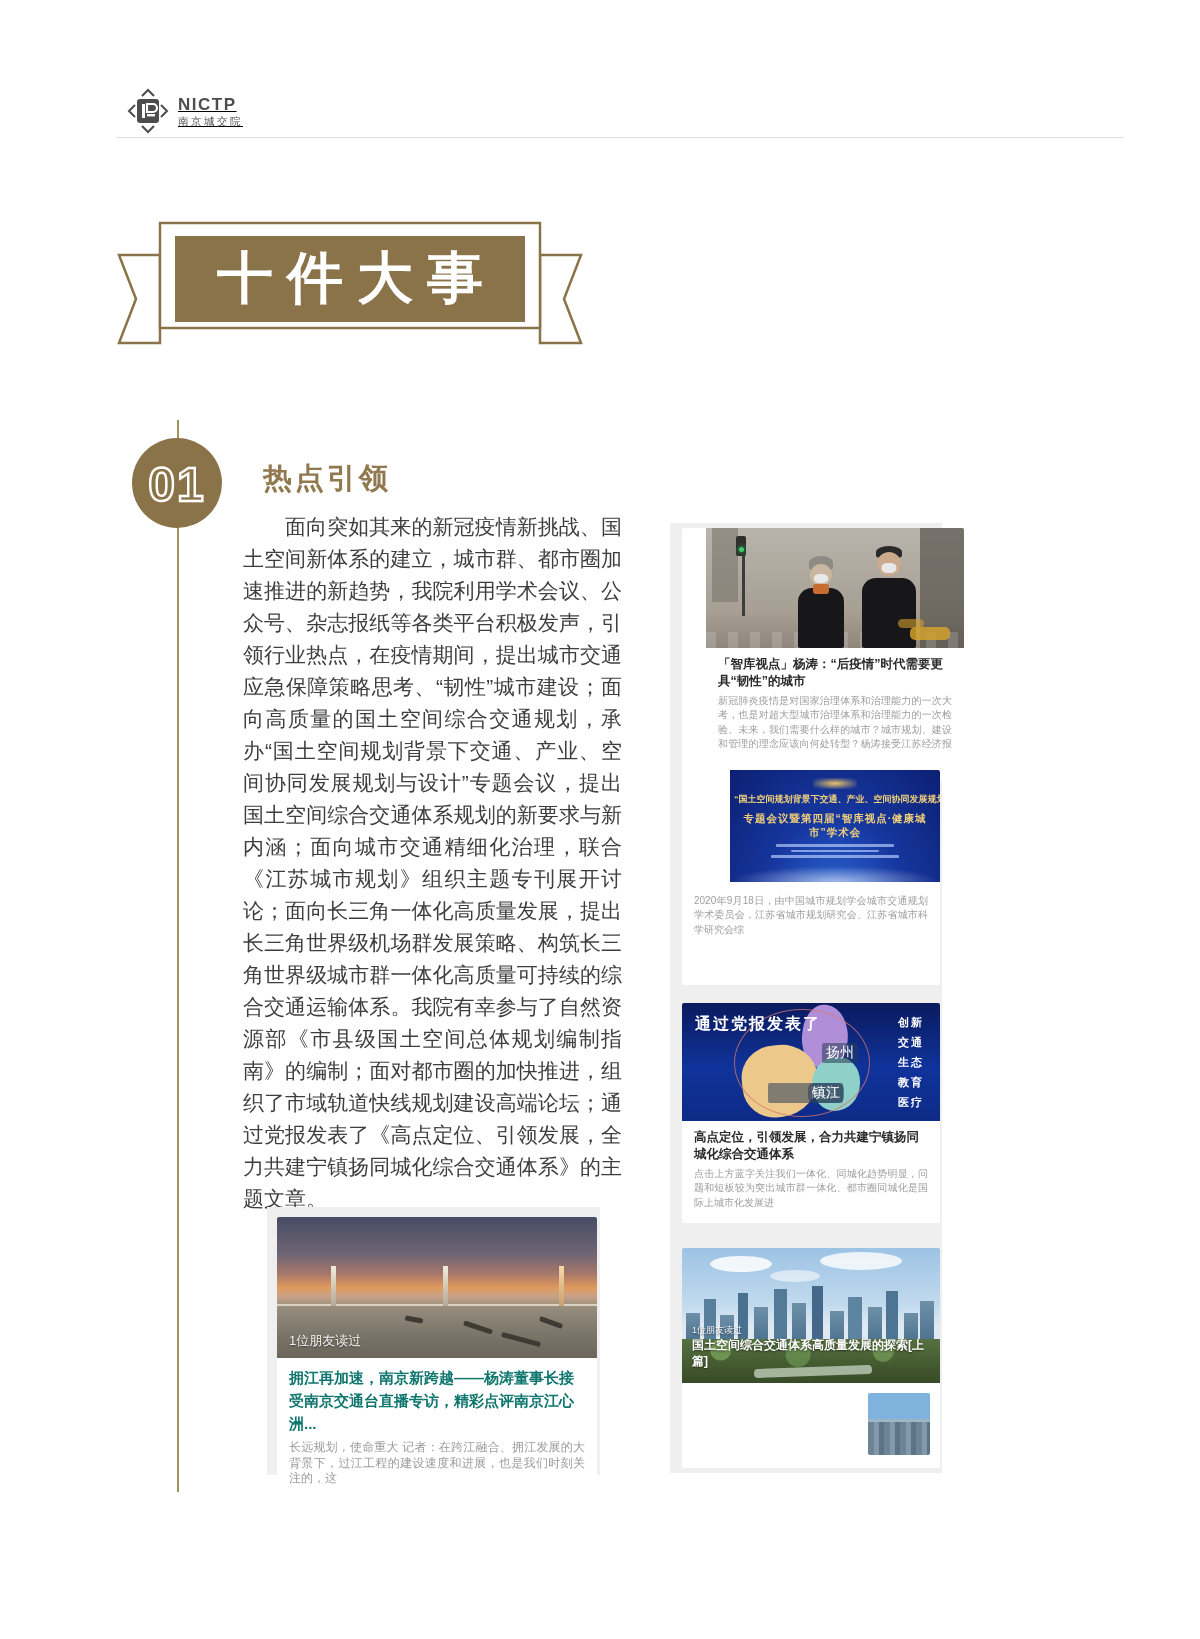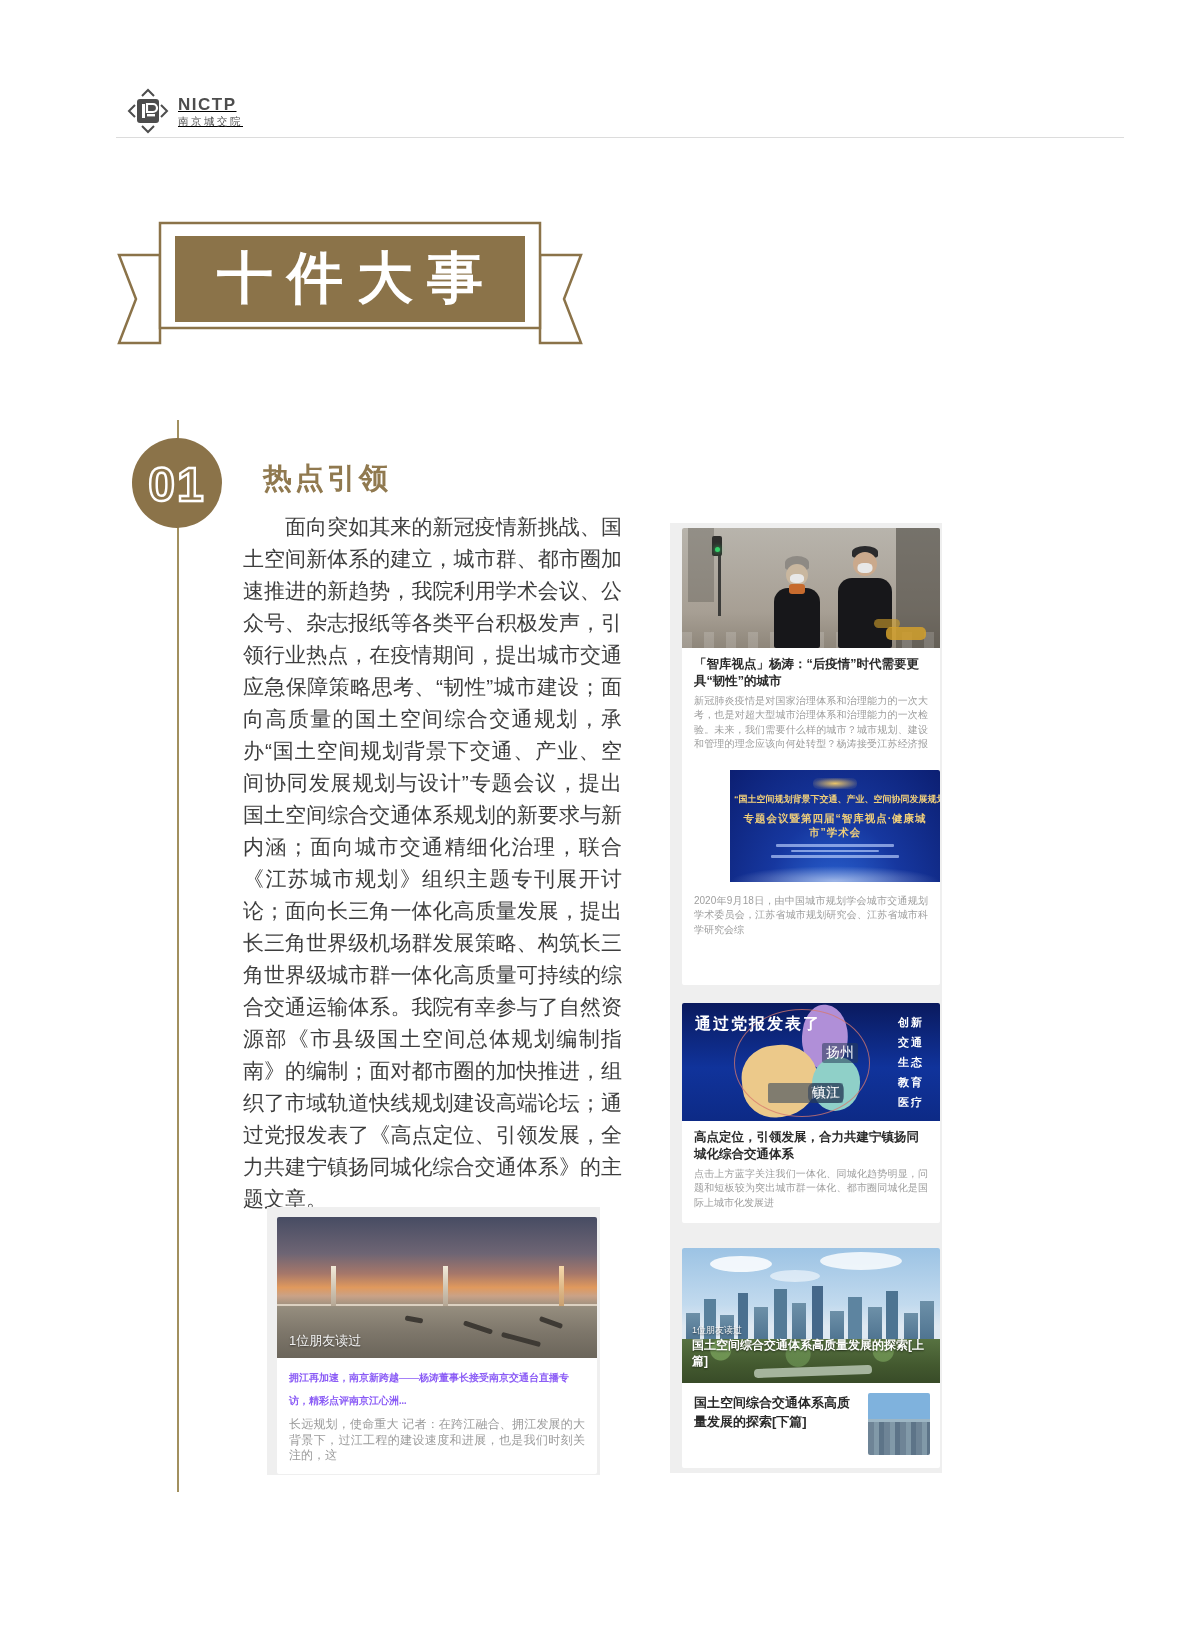"「智库视点」杨涛：“后疫情”时代需要更具“韧性”的城市" #rcard1 { padding-left: none -> 24px }
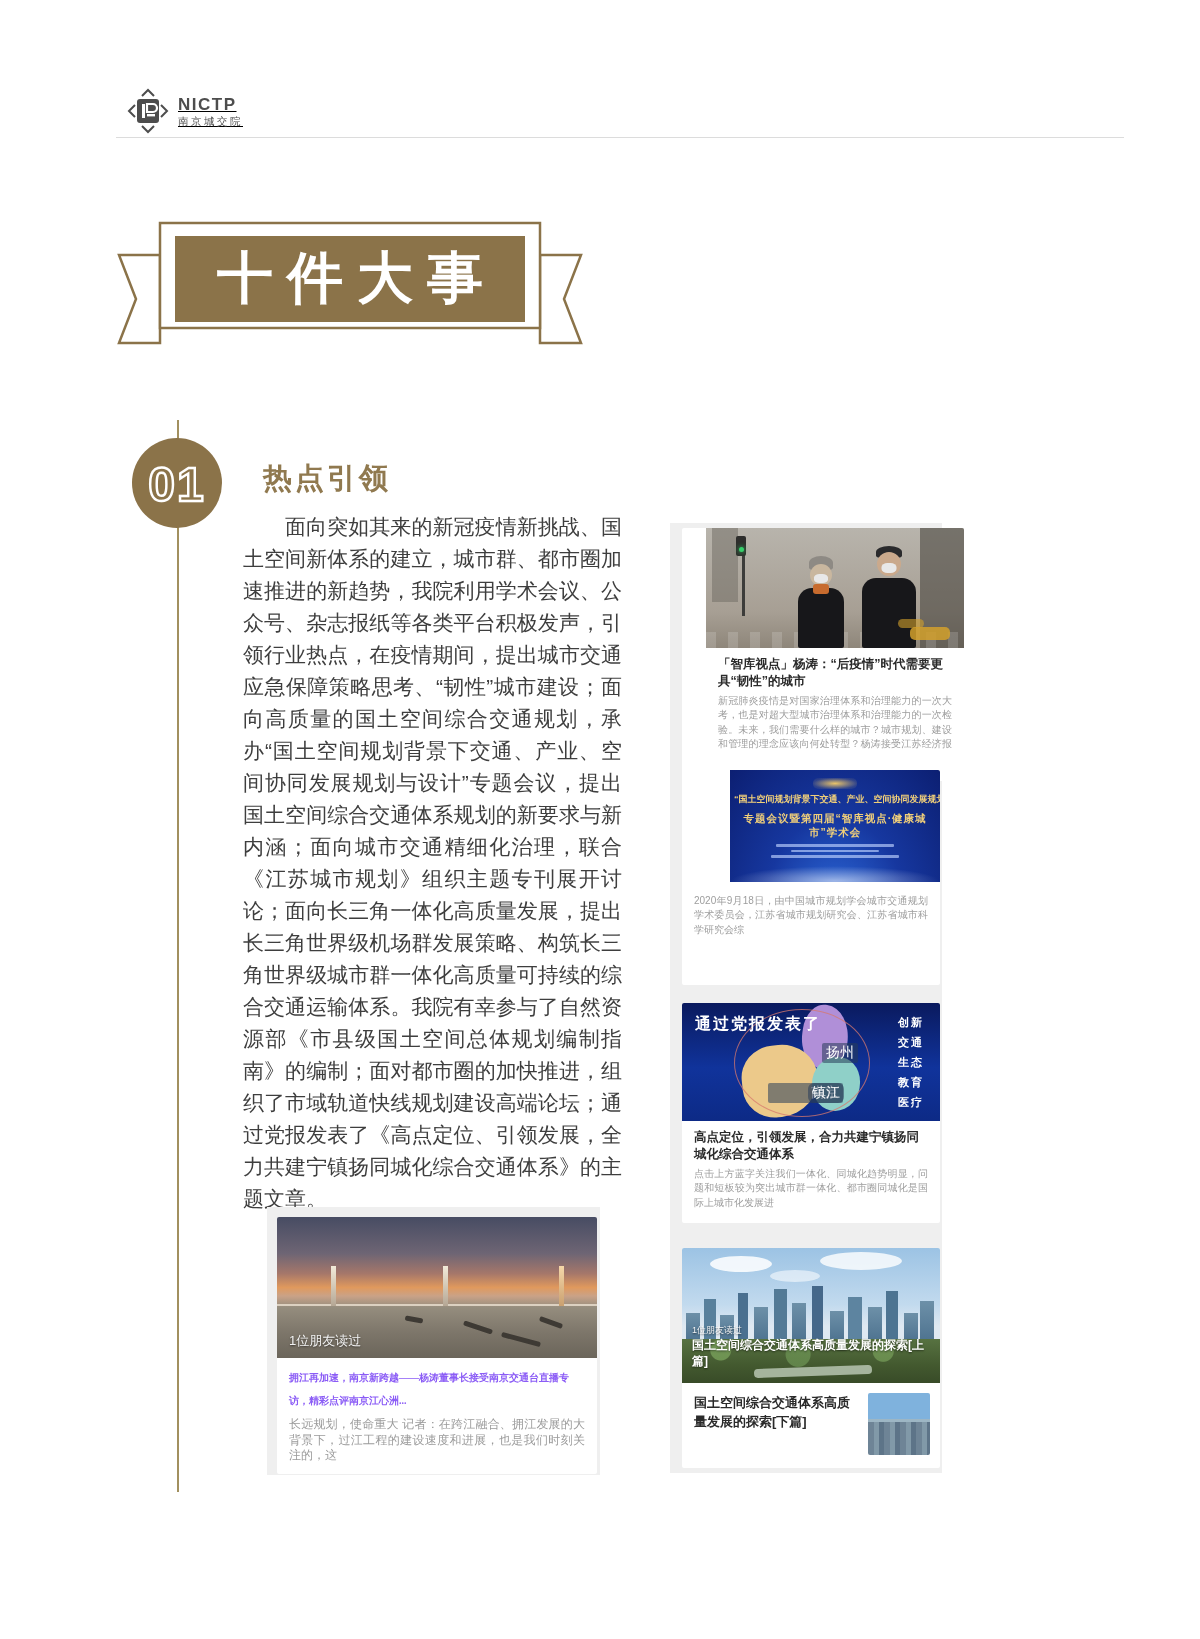"拥江再加速，南京新跨越——杨涛董事长接受南京交通台直播专访，精彩点评南京江心洲." .l-title { color: #8b5cf6 -> #0f766e; font-family: Liberation Serif, serif -> none; font-size: 10px -> 15px }
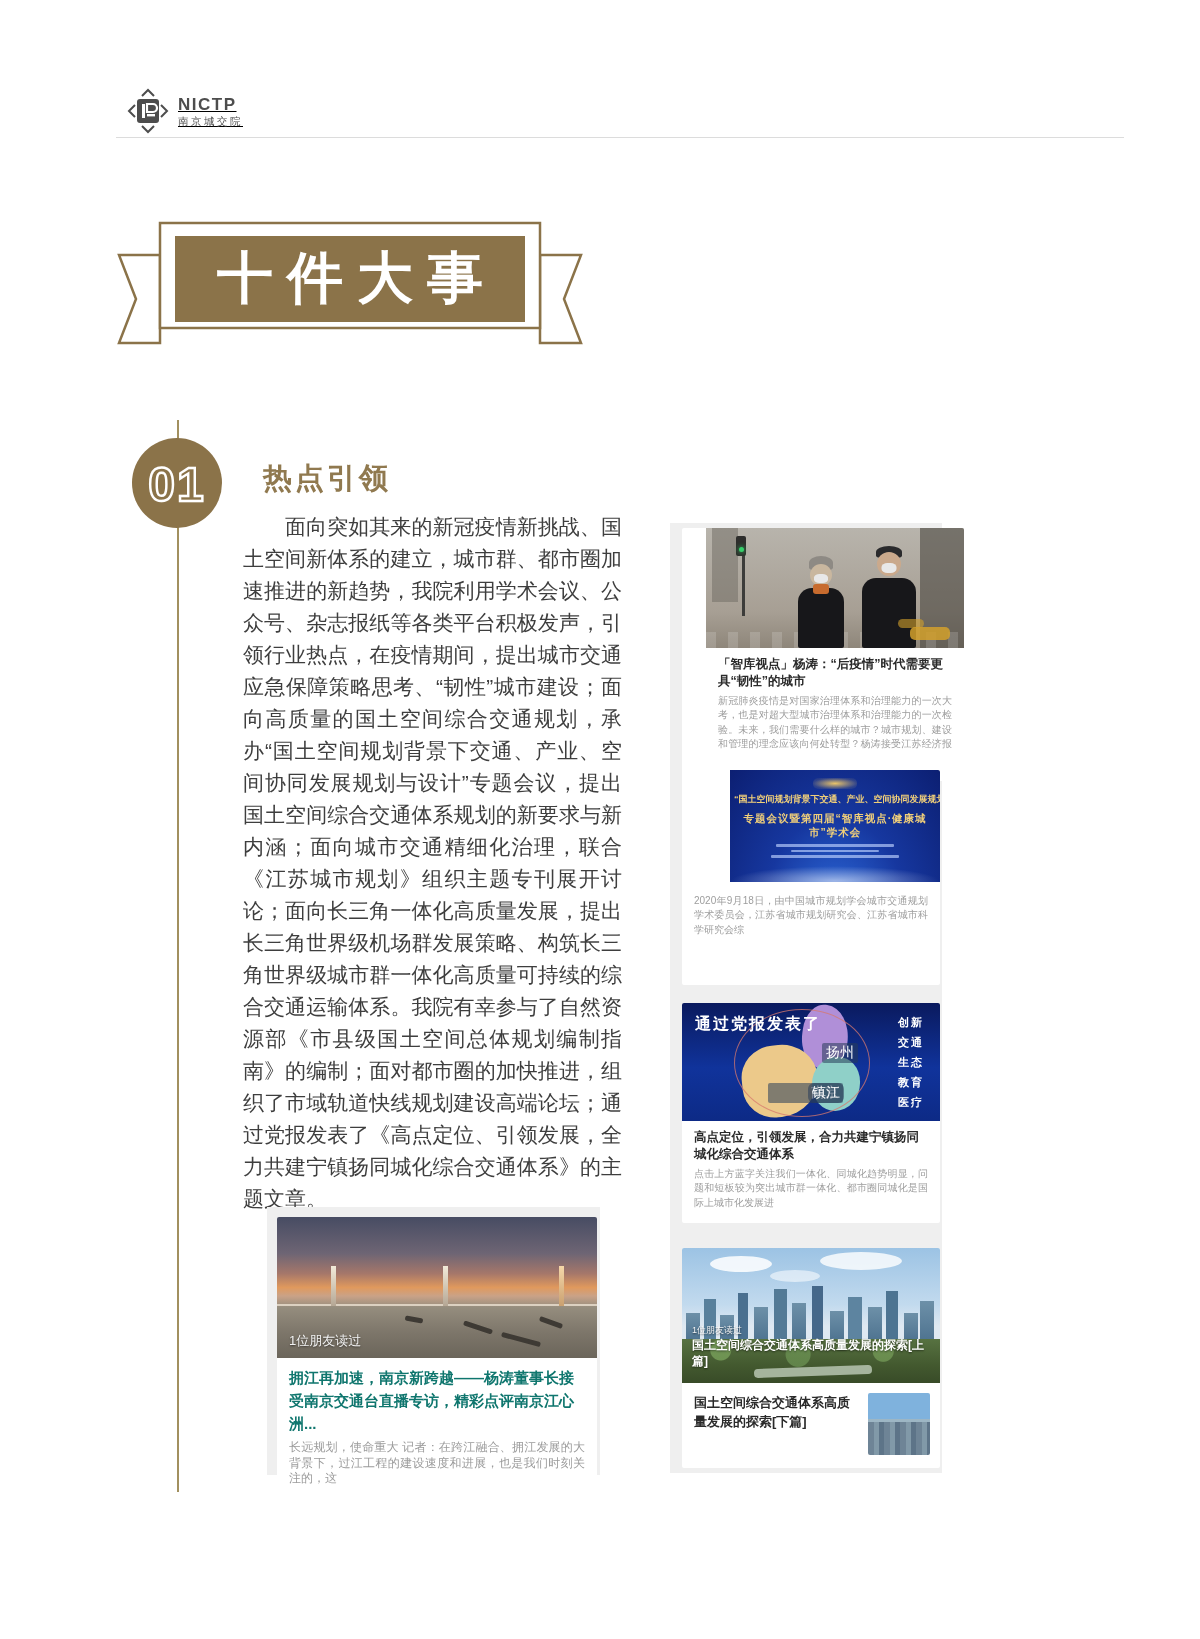"国土空间综合交通体系高质量发展的探索[下篇]" div.r4-title { html: <div>国土空间综合交通体系高质量发展的探索[下篇]</div> -> none }
